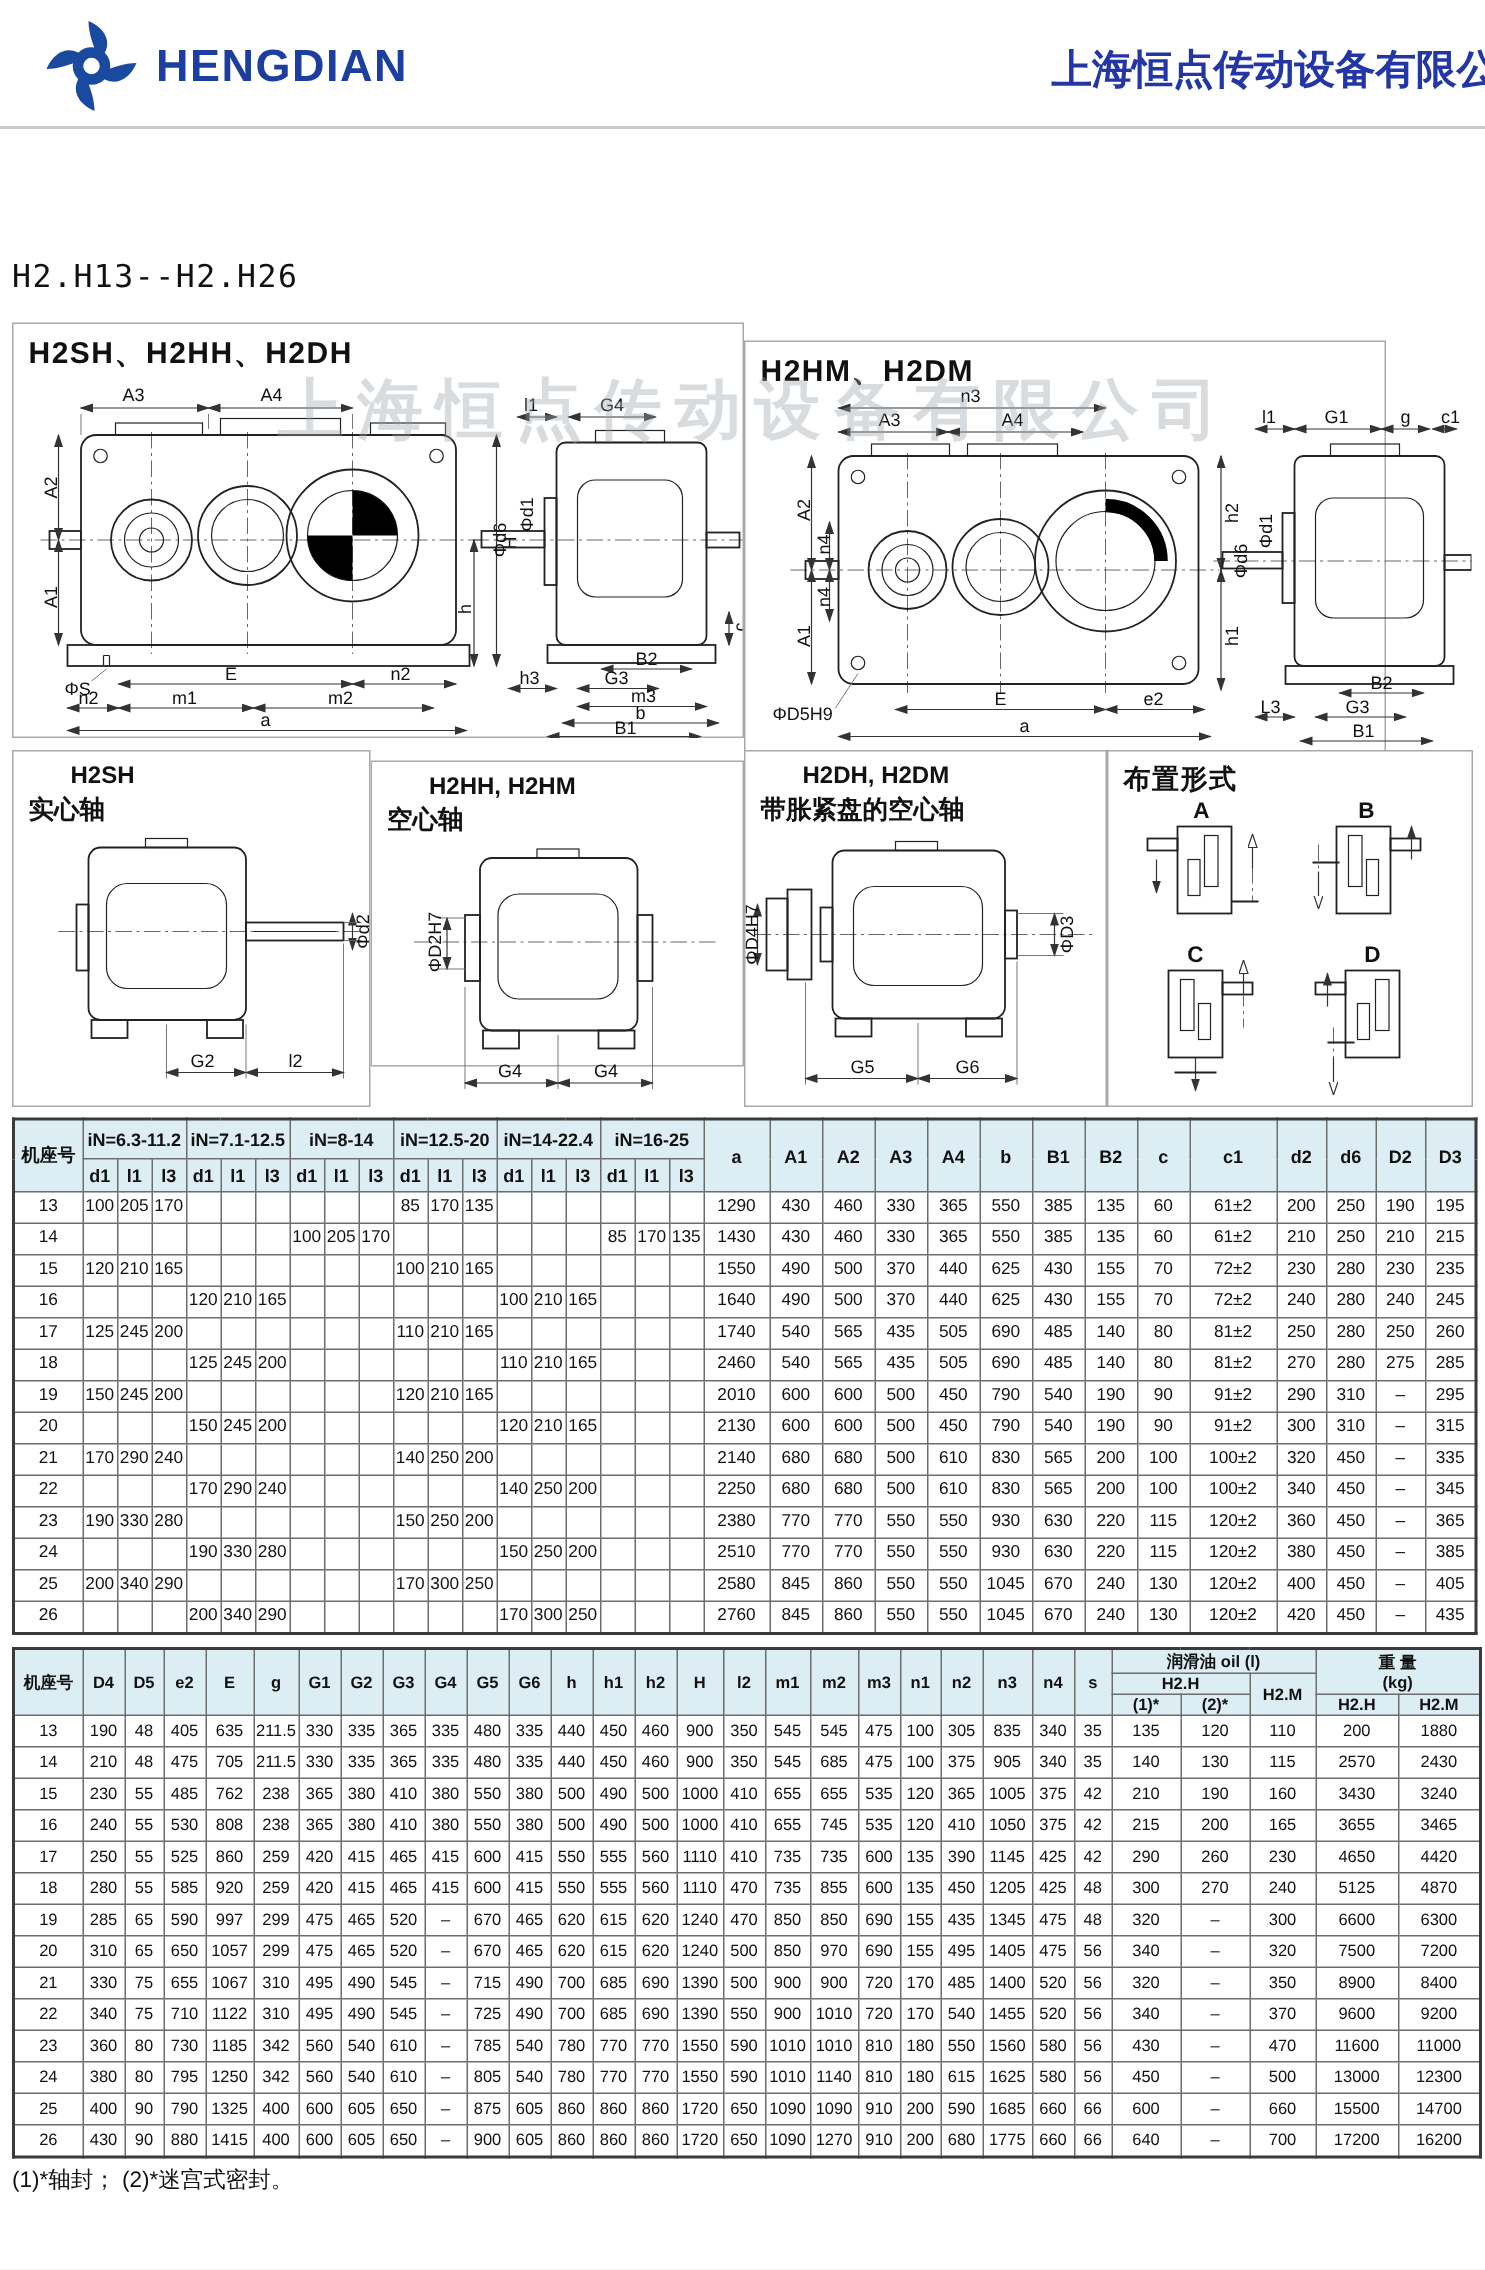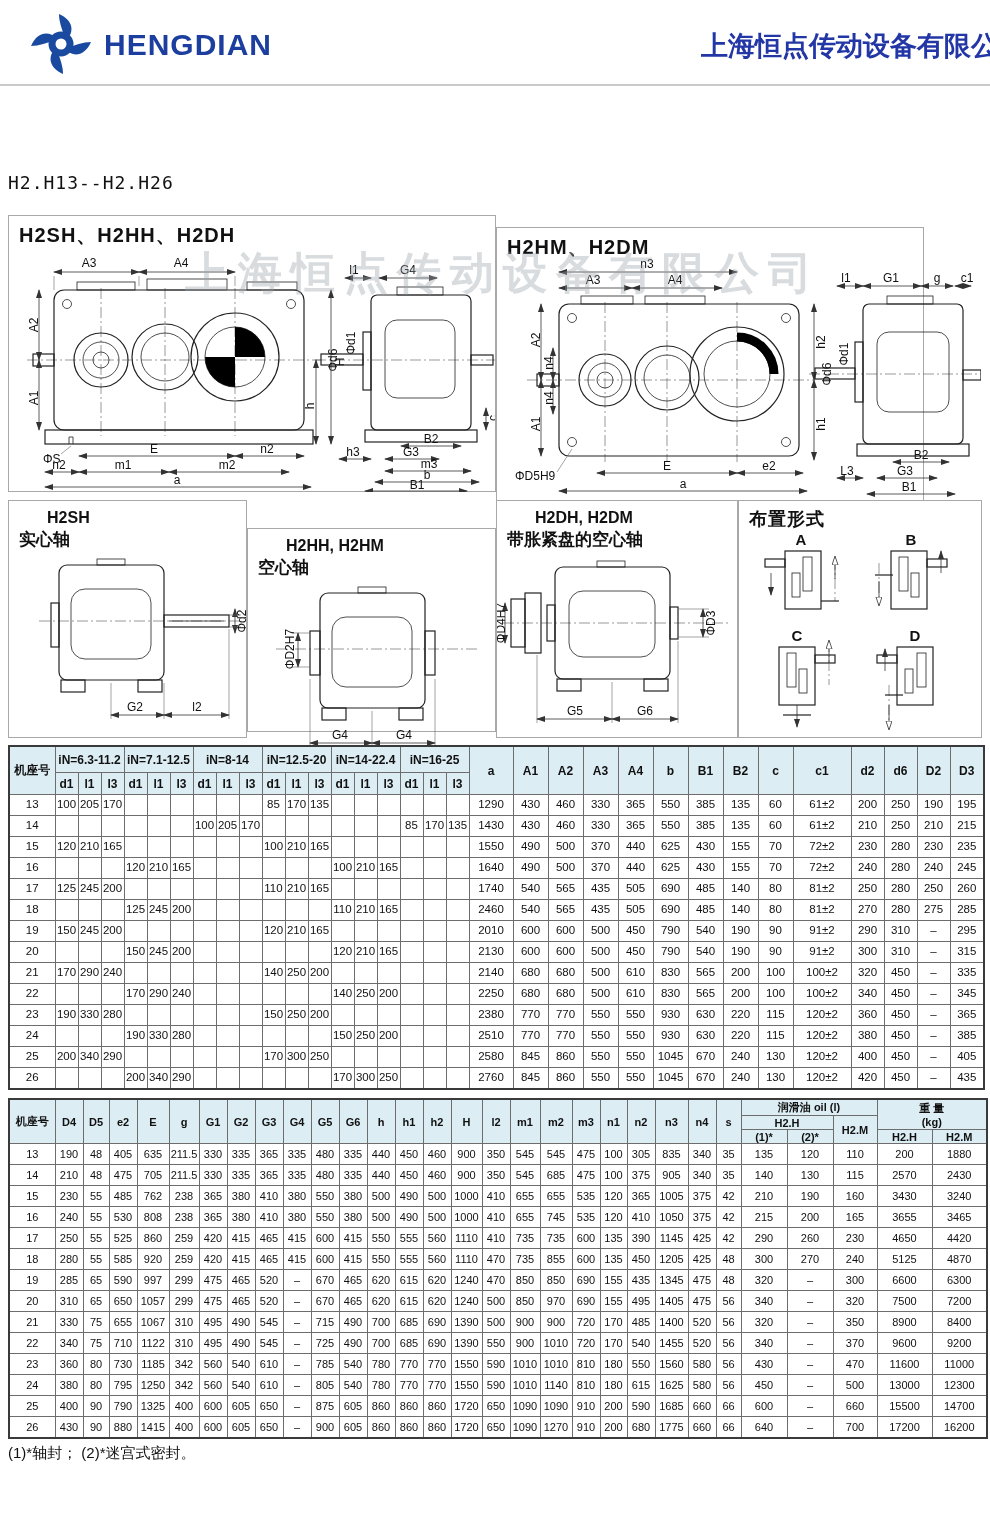"H2.H13--H2.H26" .model-range { font-size: 18px -> 21px }
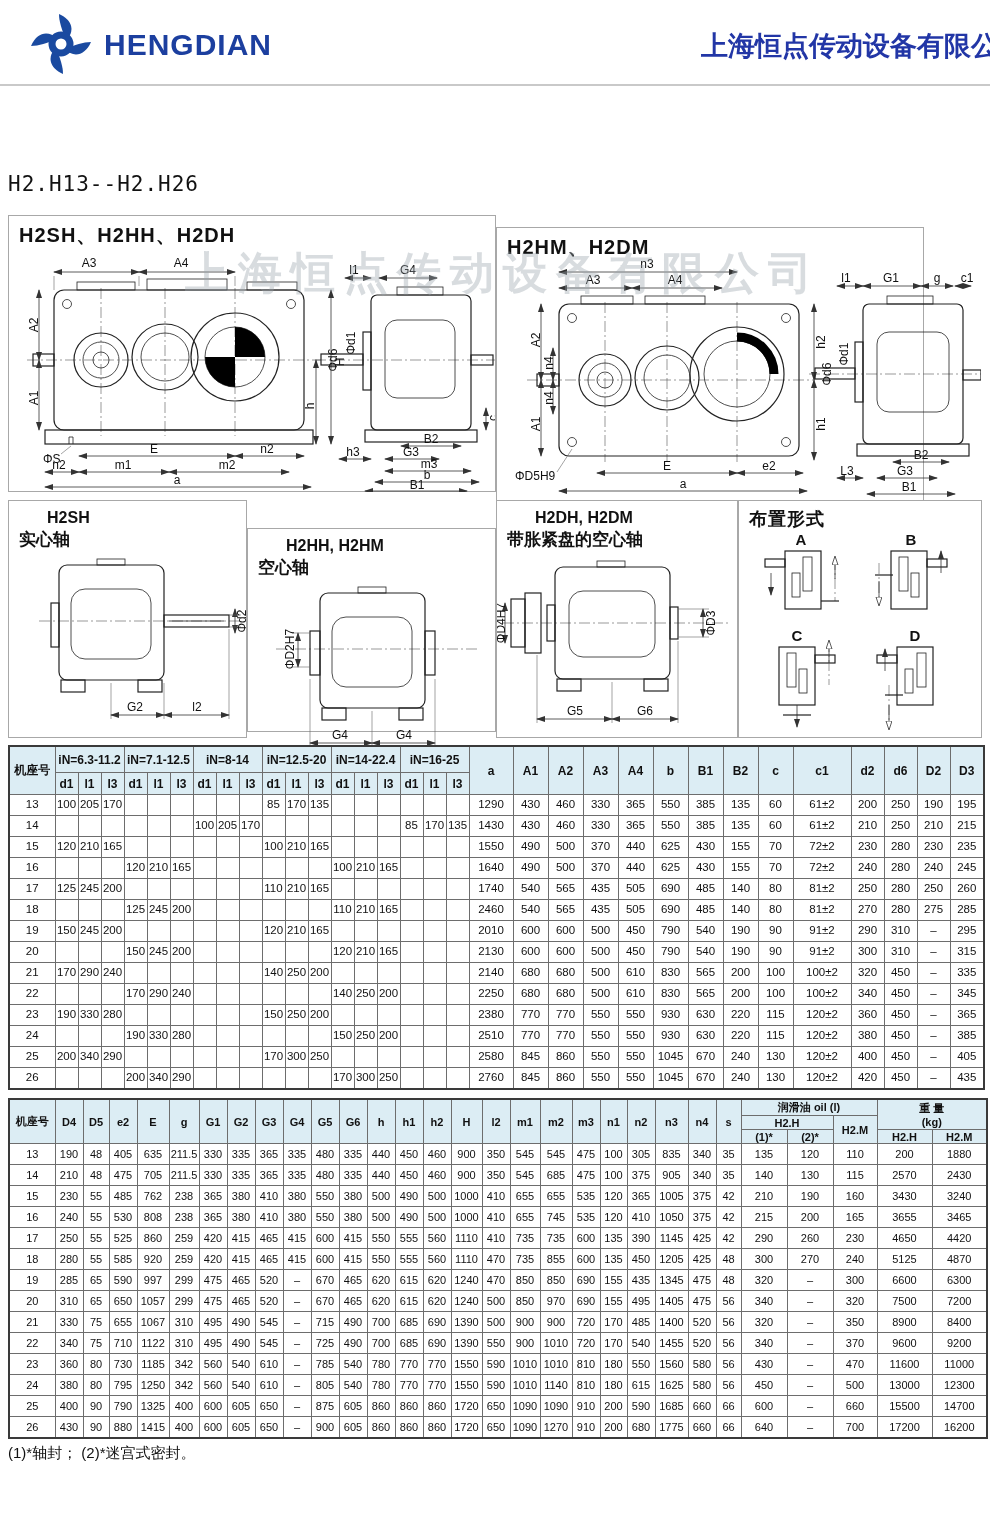"H2HH, H2HM" div.panel { top: 528px -> 507px }
